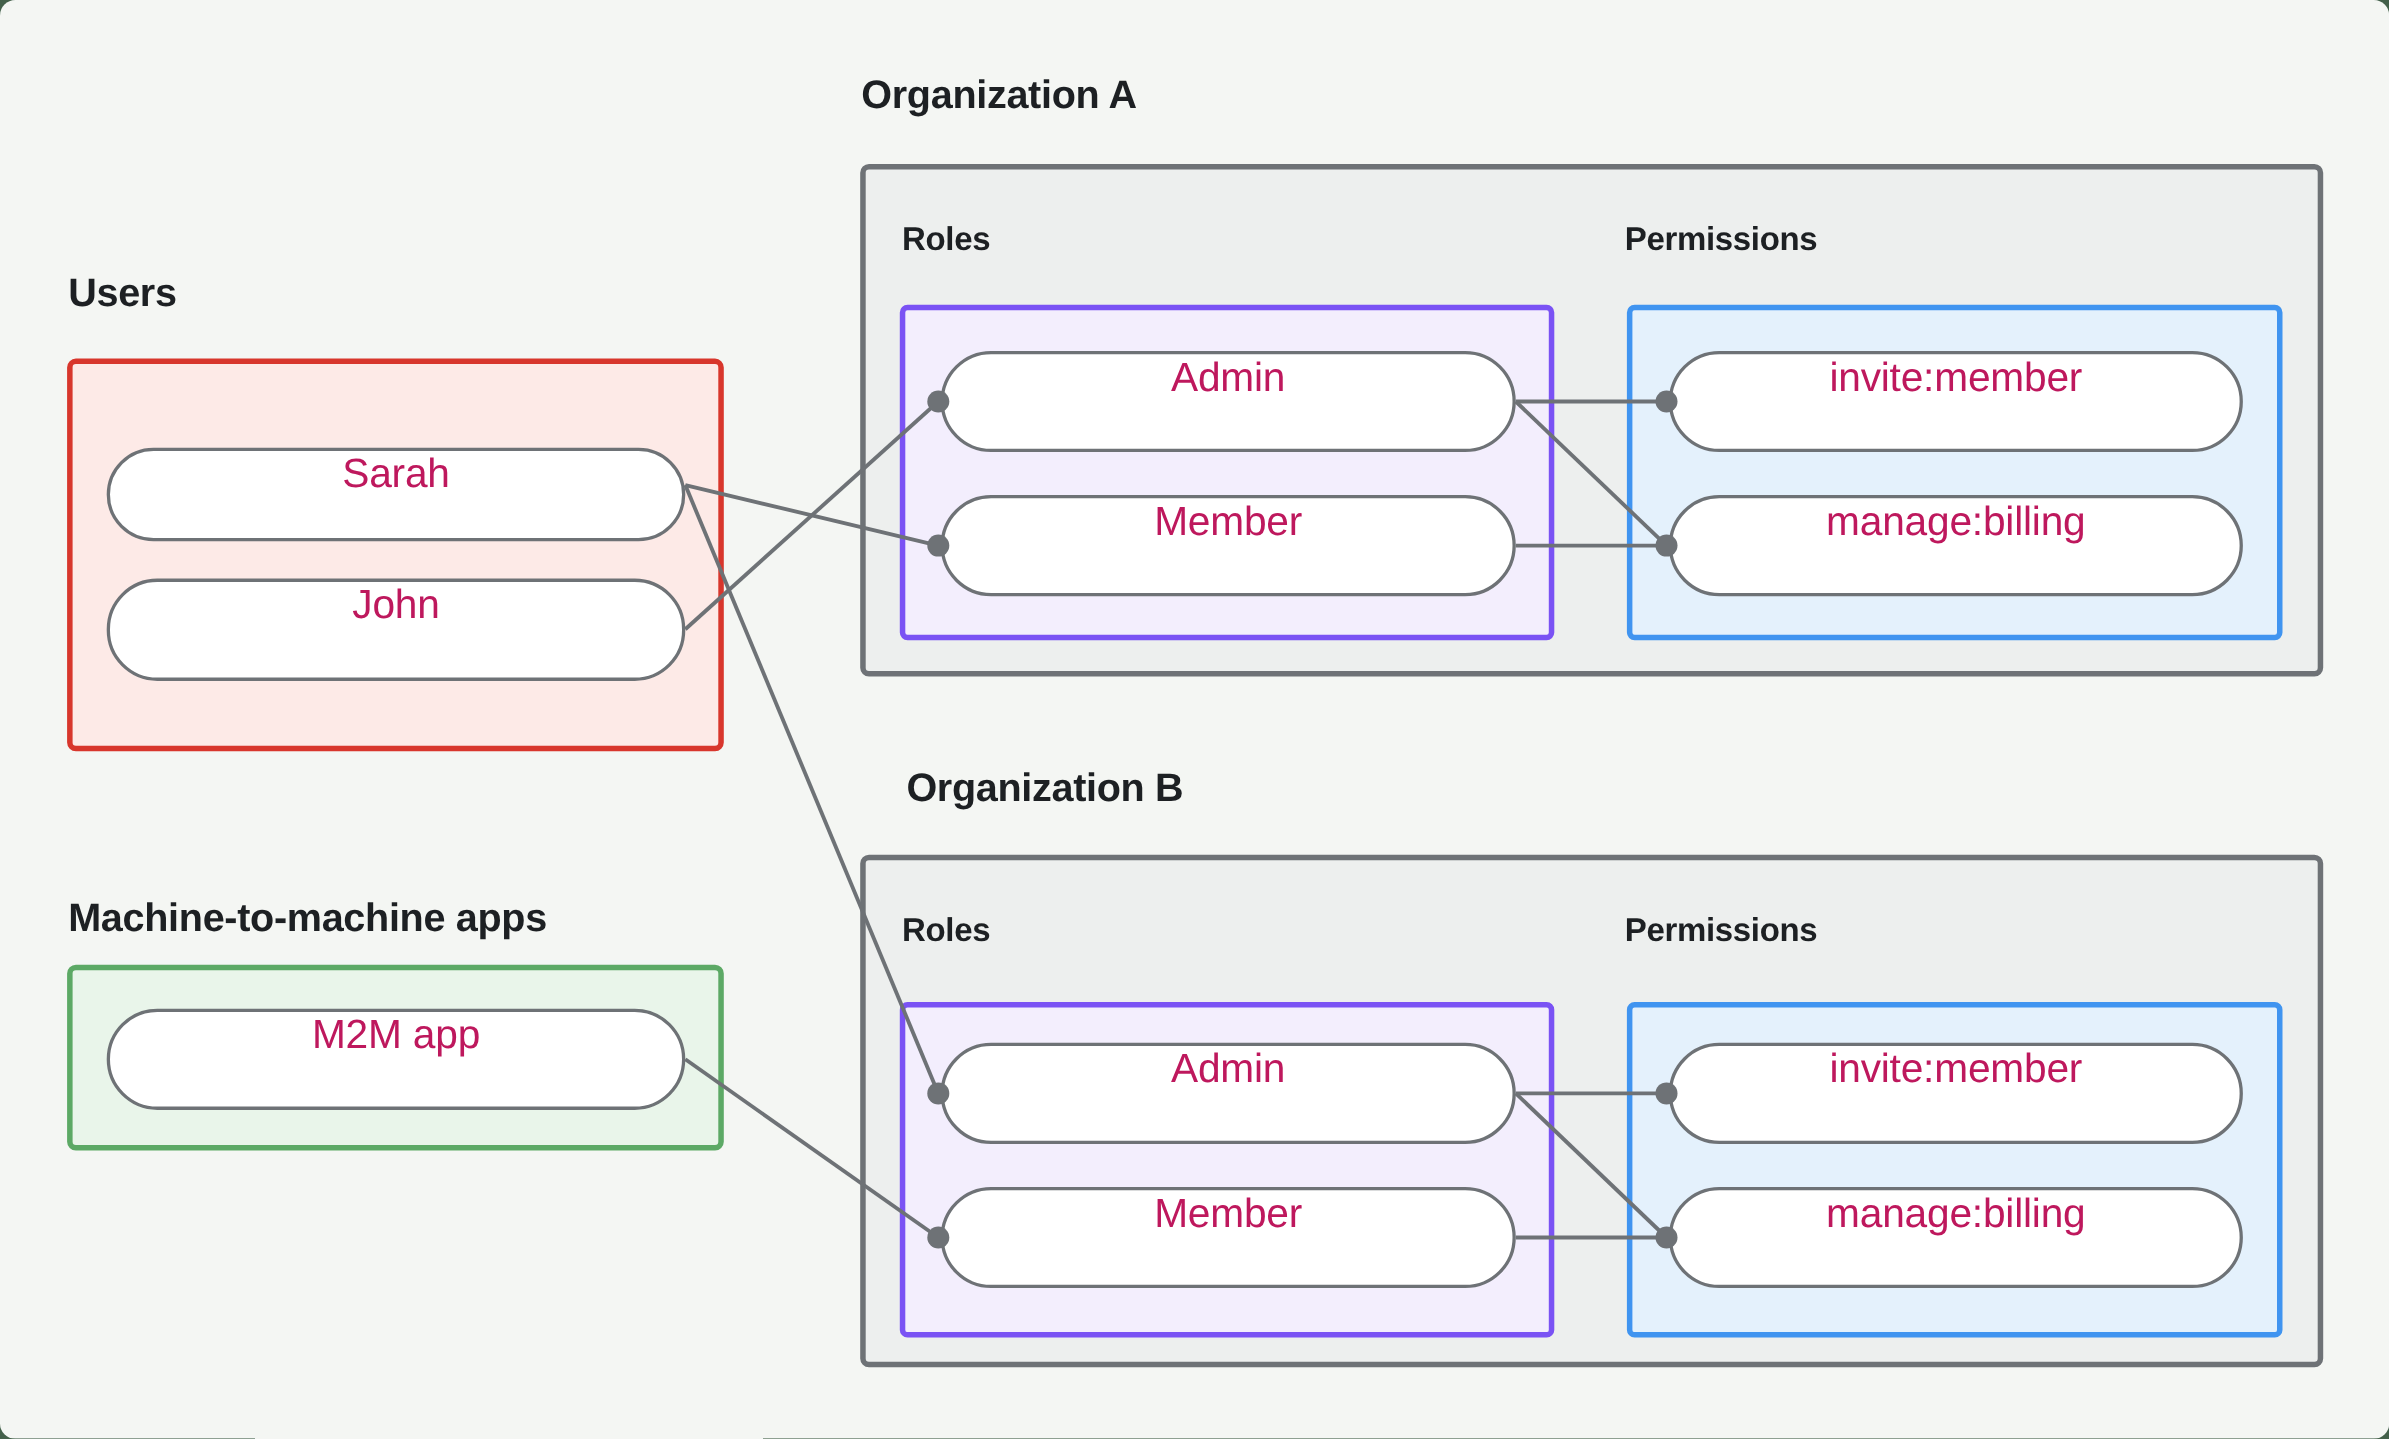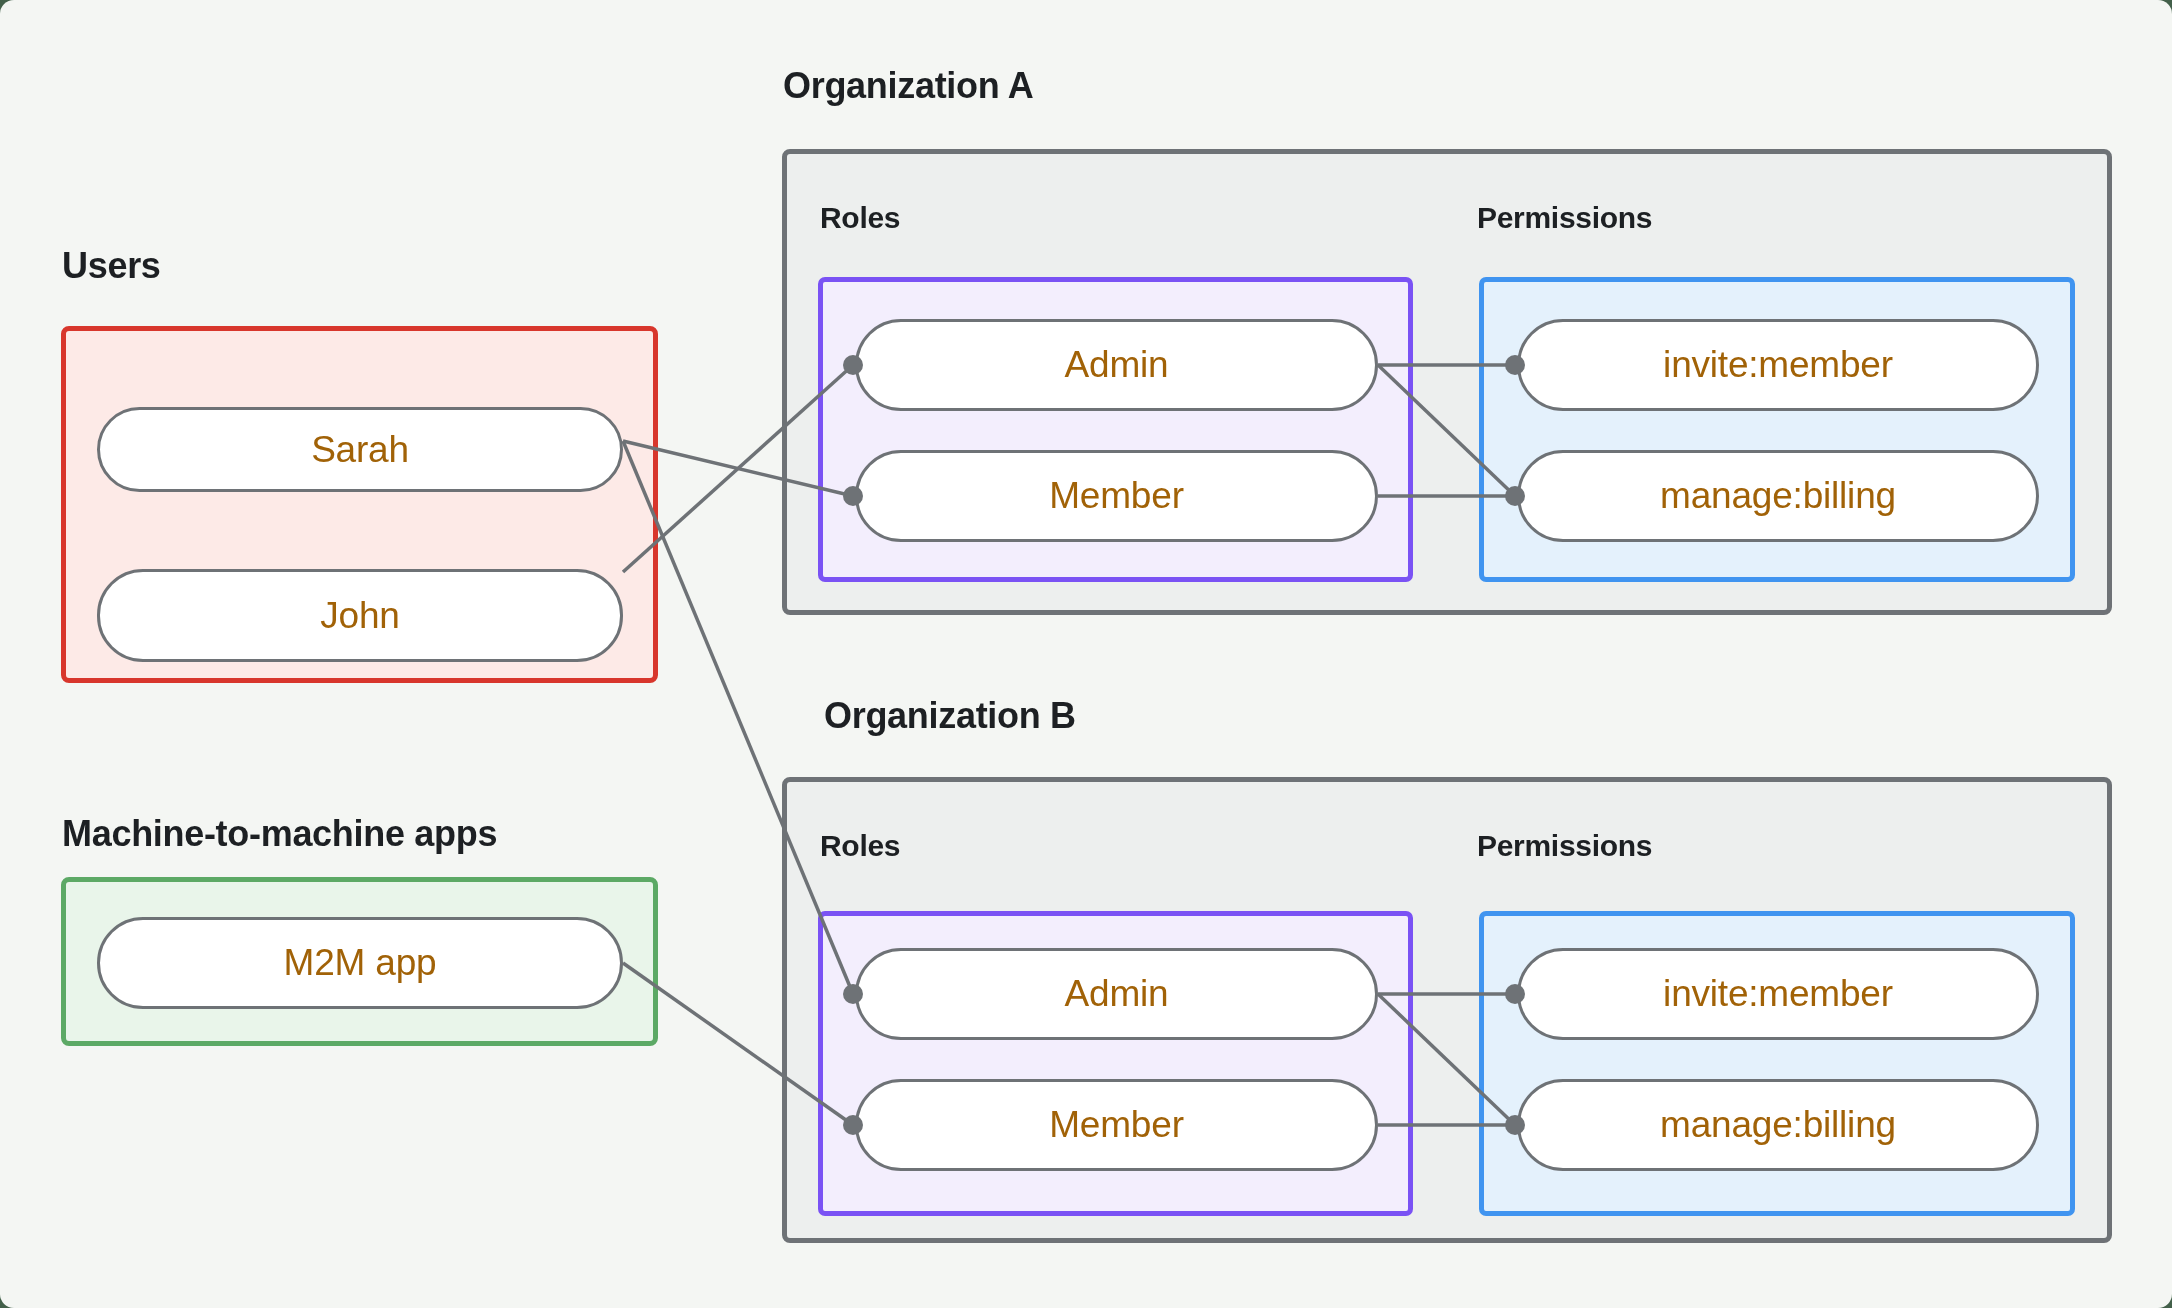"Admin" .pill { align-items: center -> none; color: #a16207 -> #be185d }
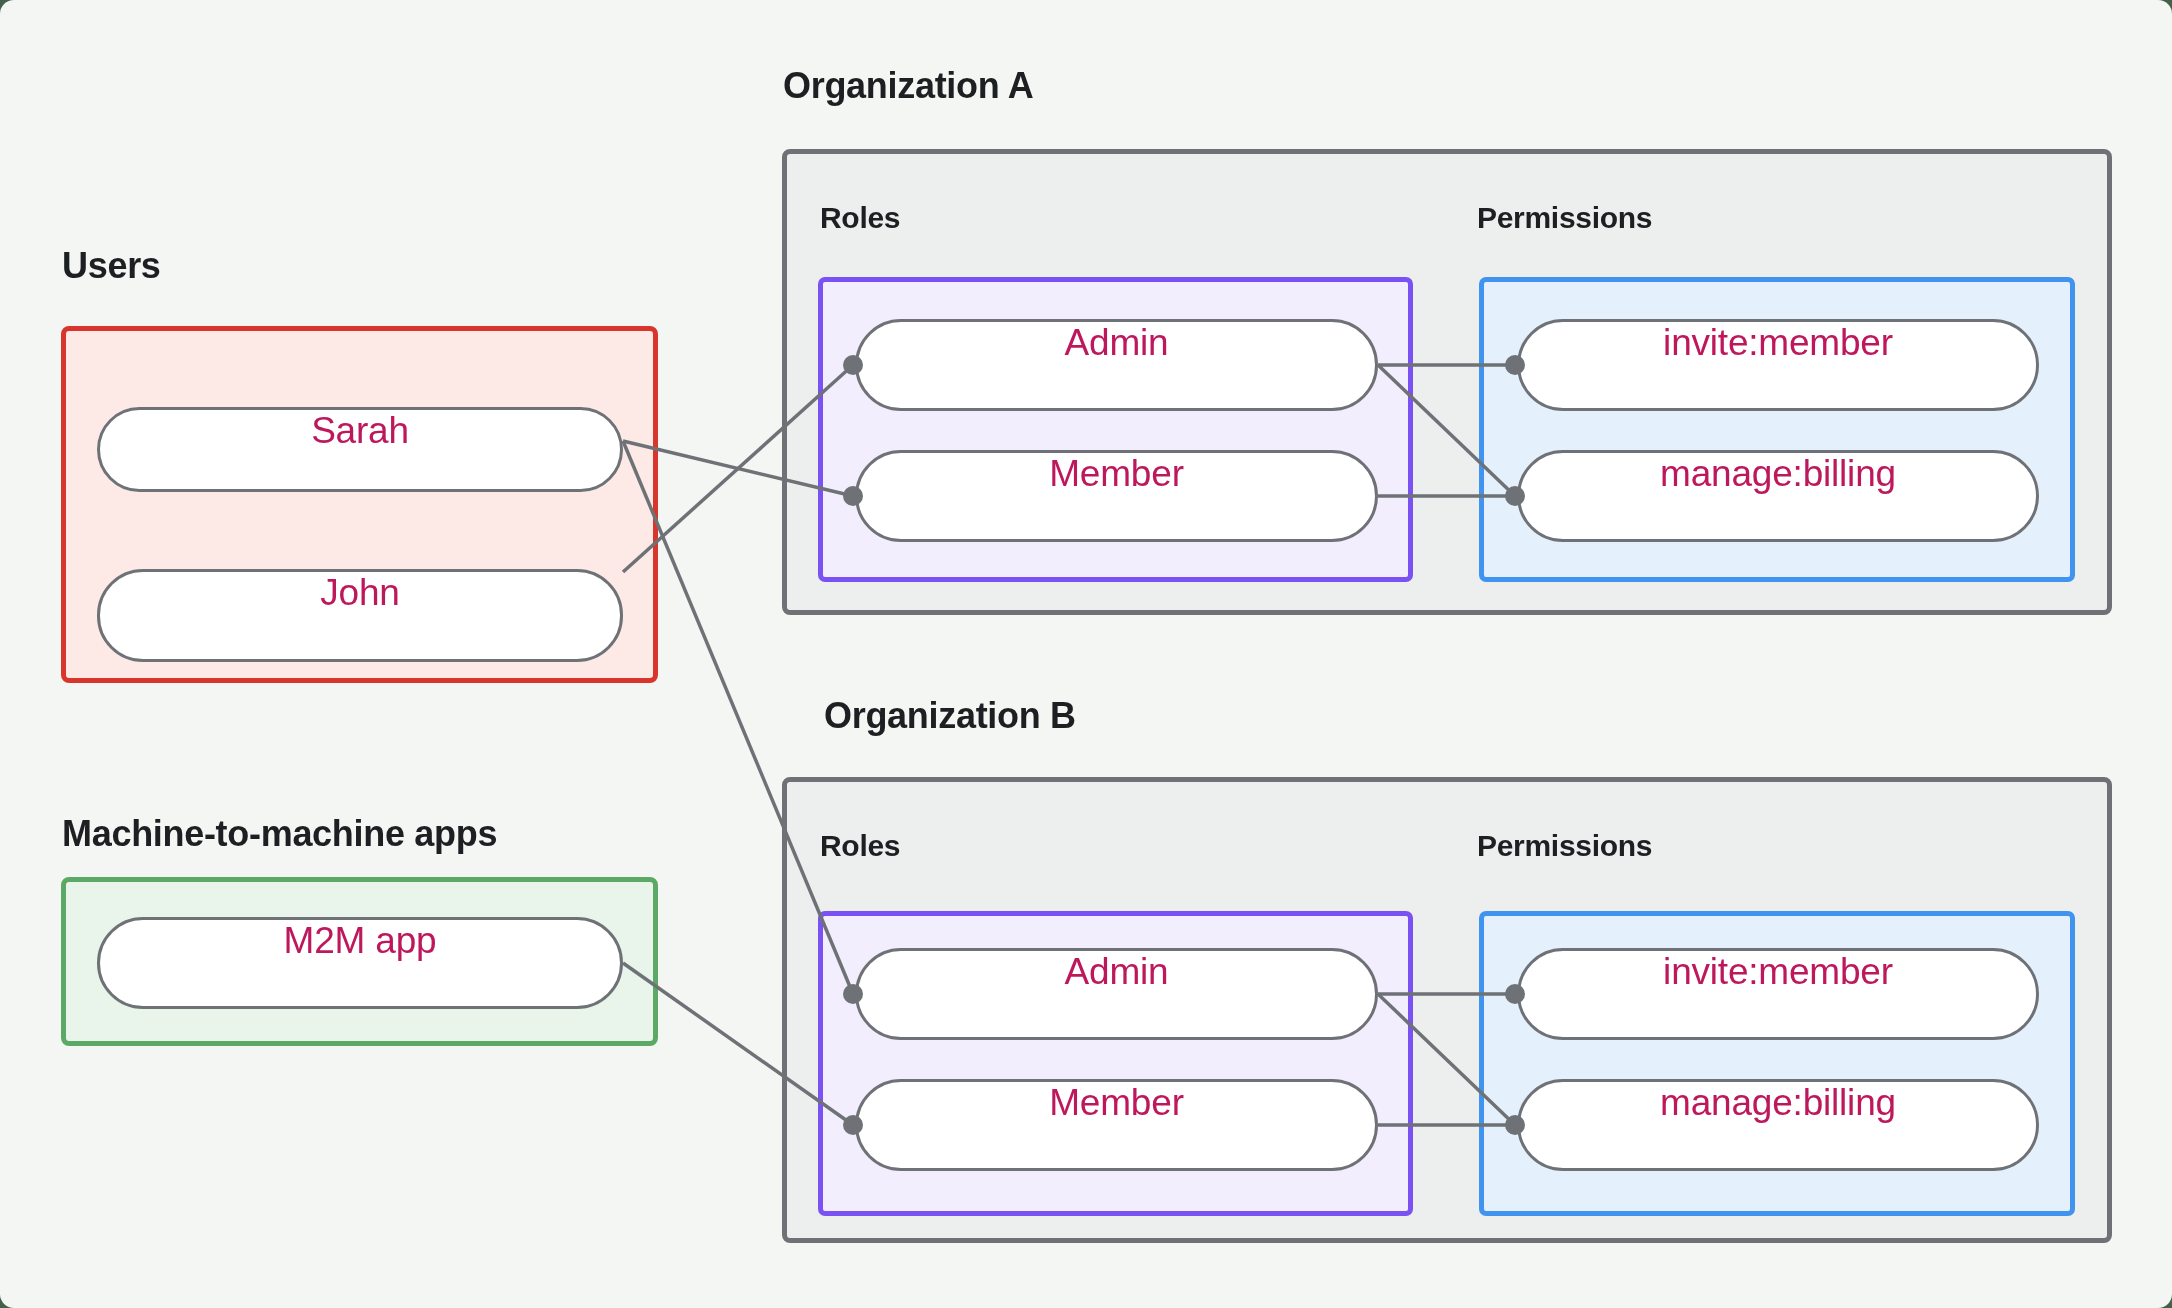"John" div.pill { margin-top: 43px -> none }
